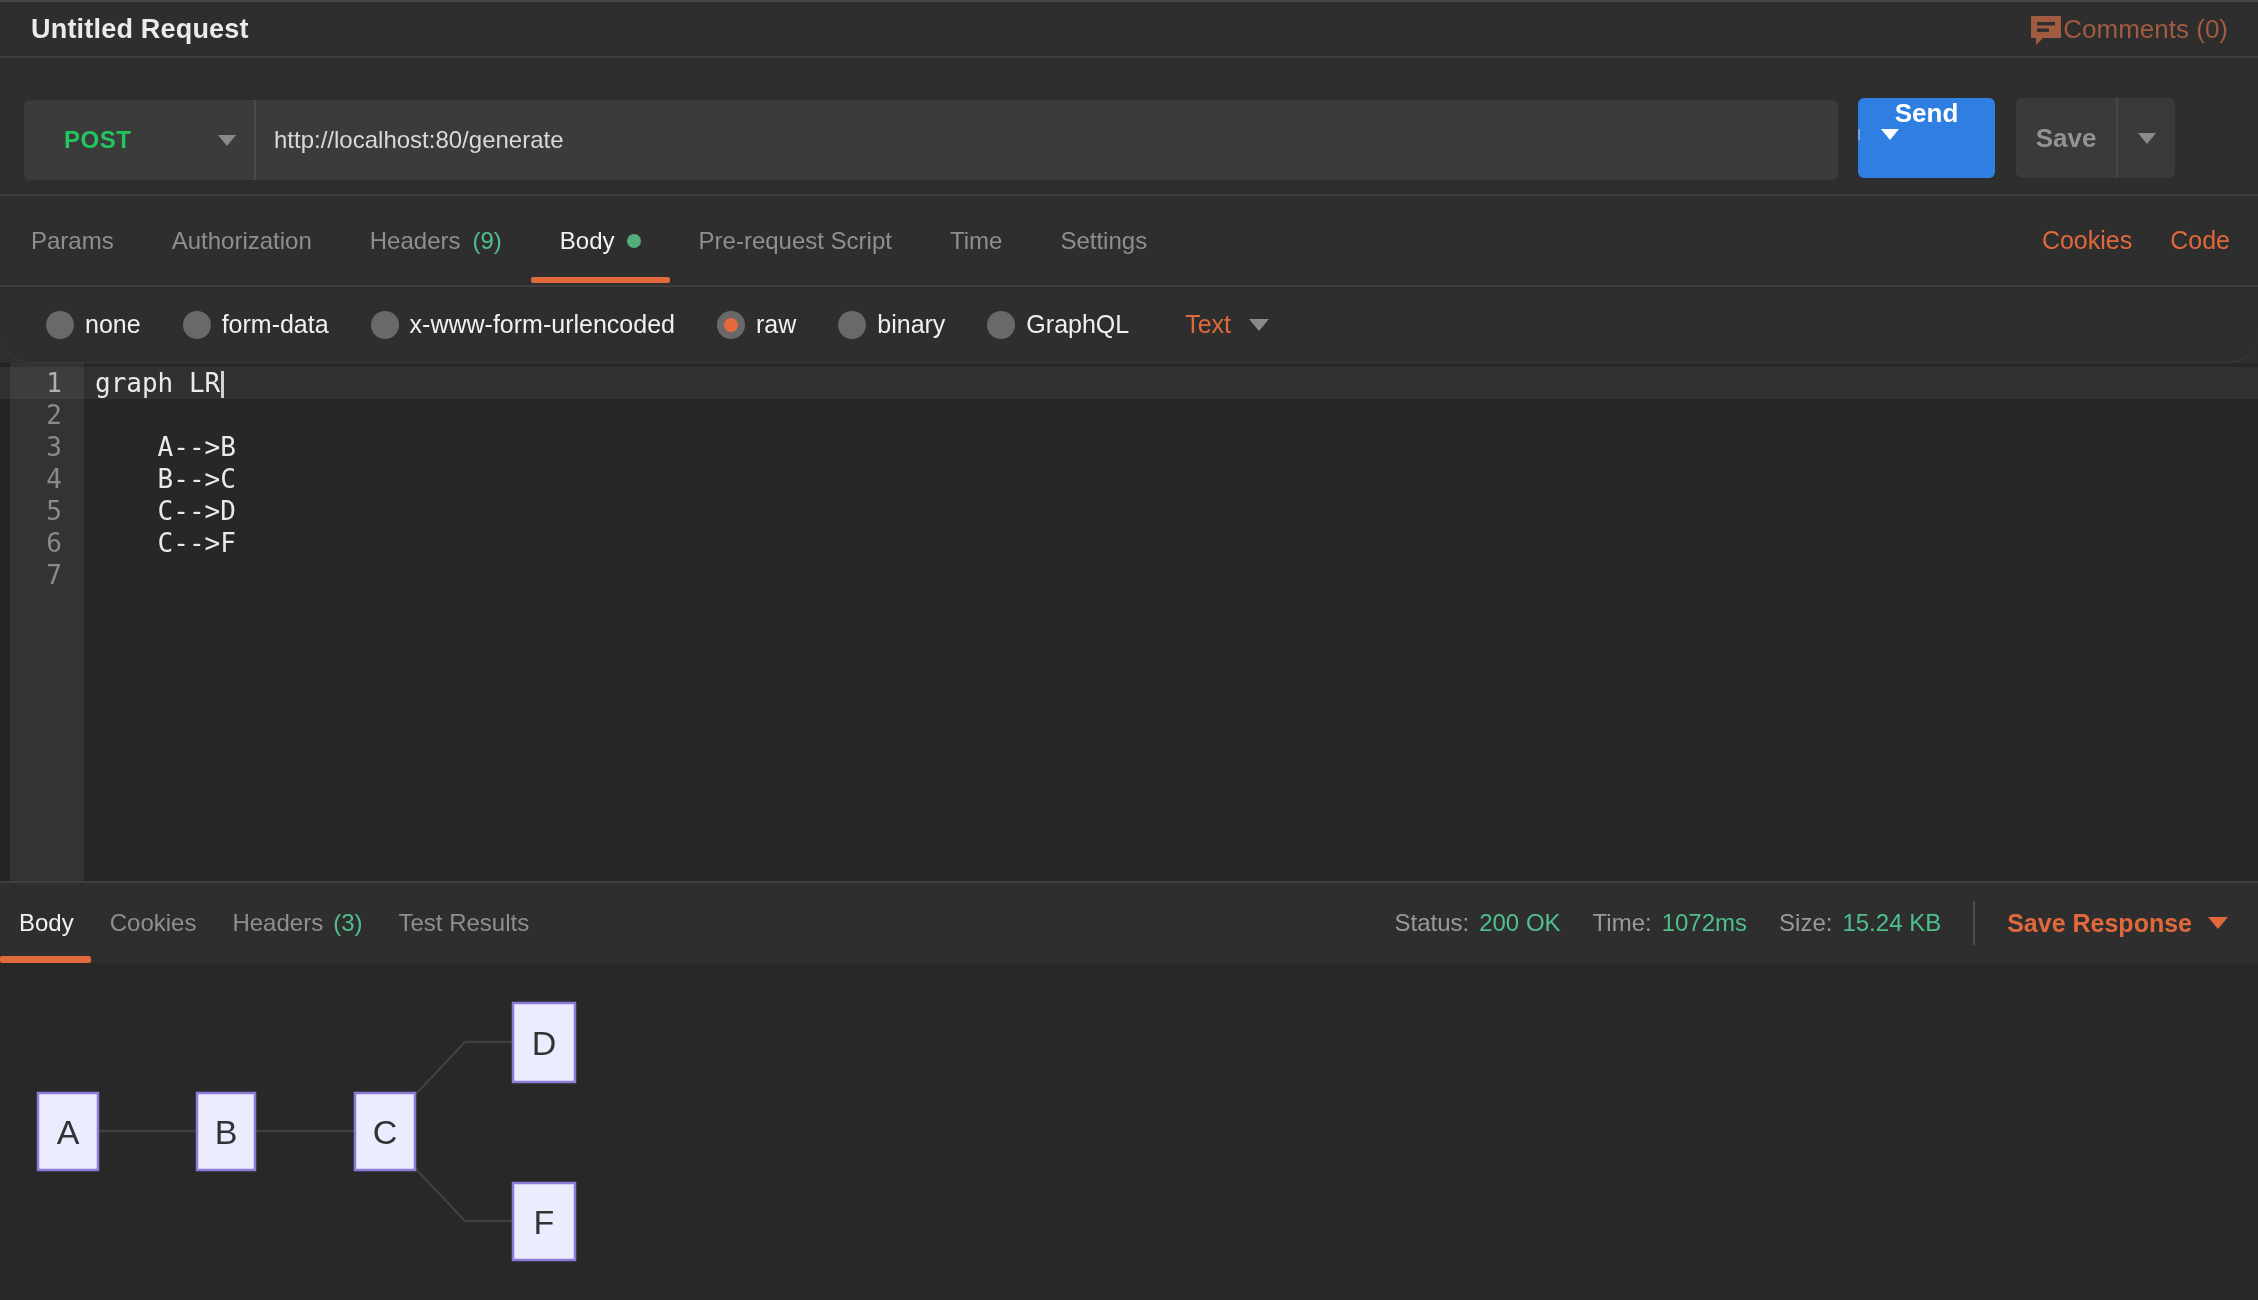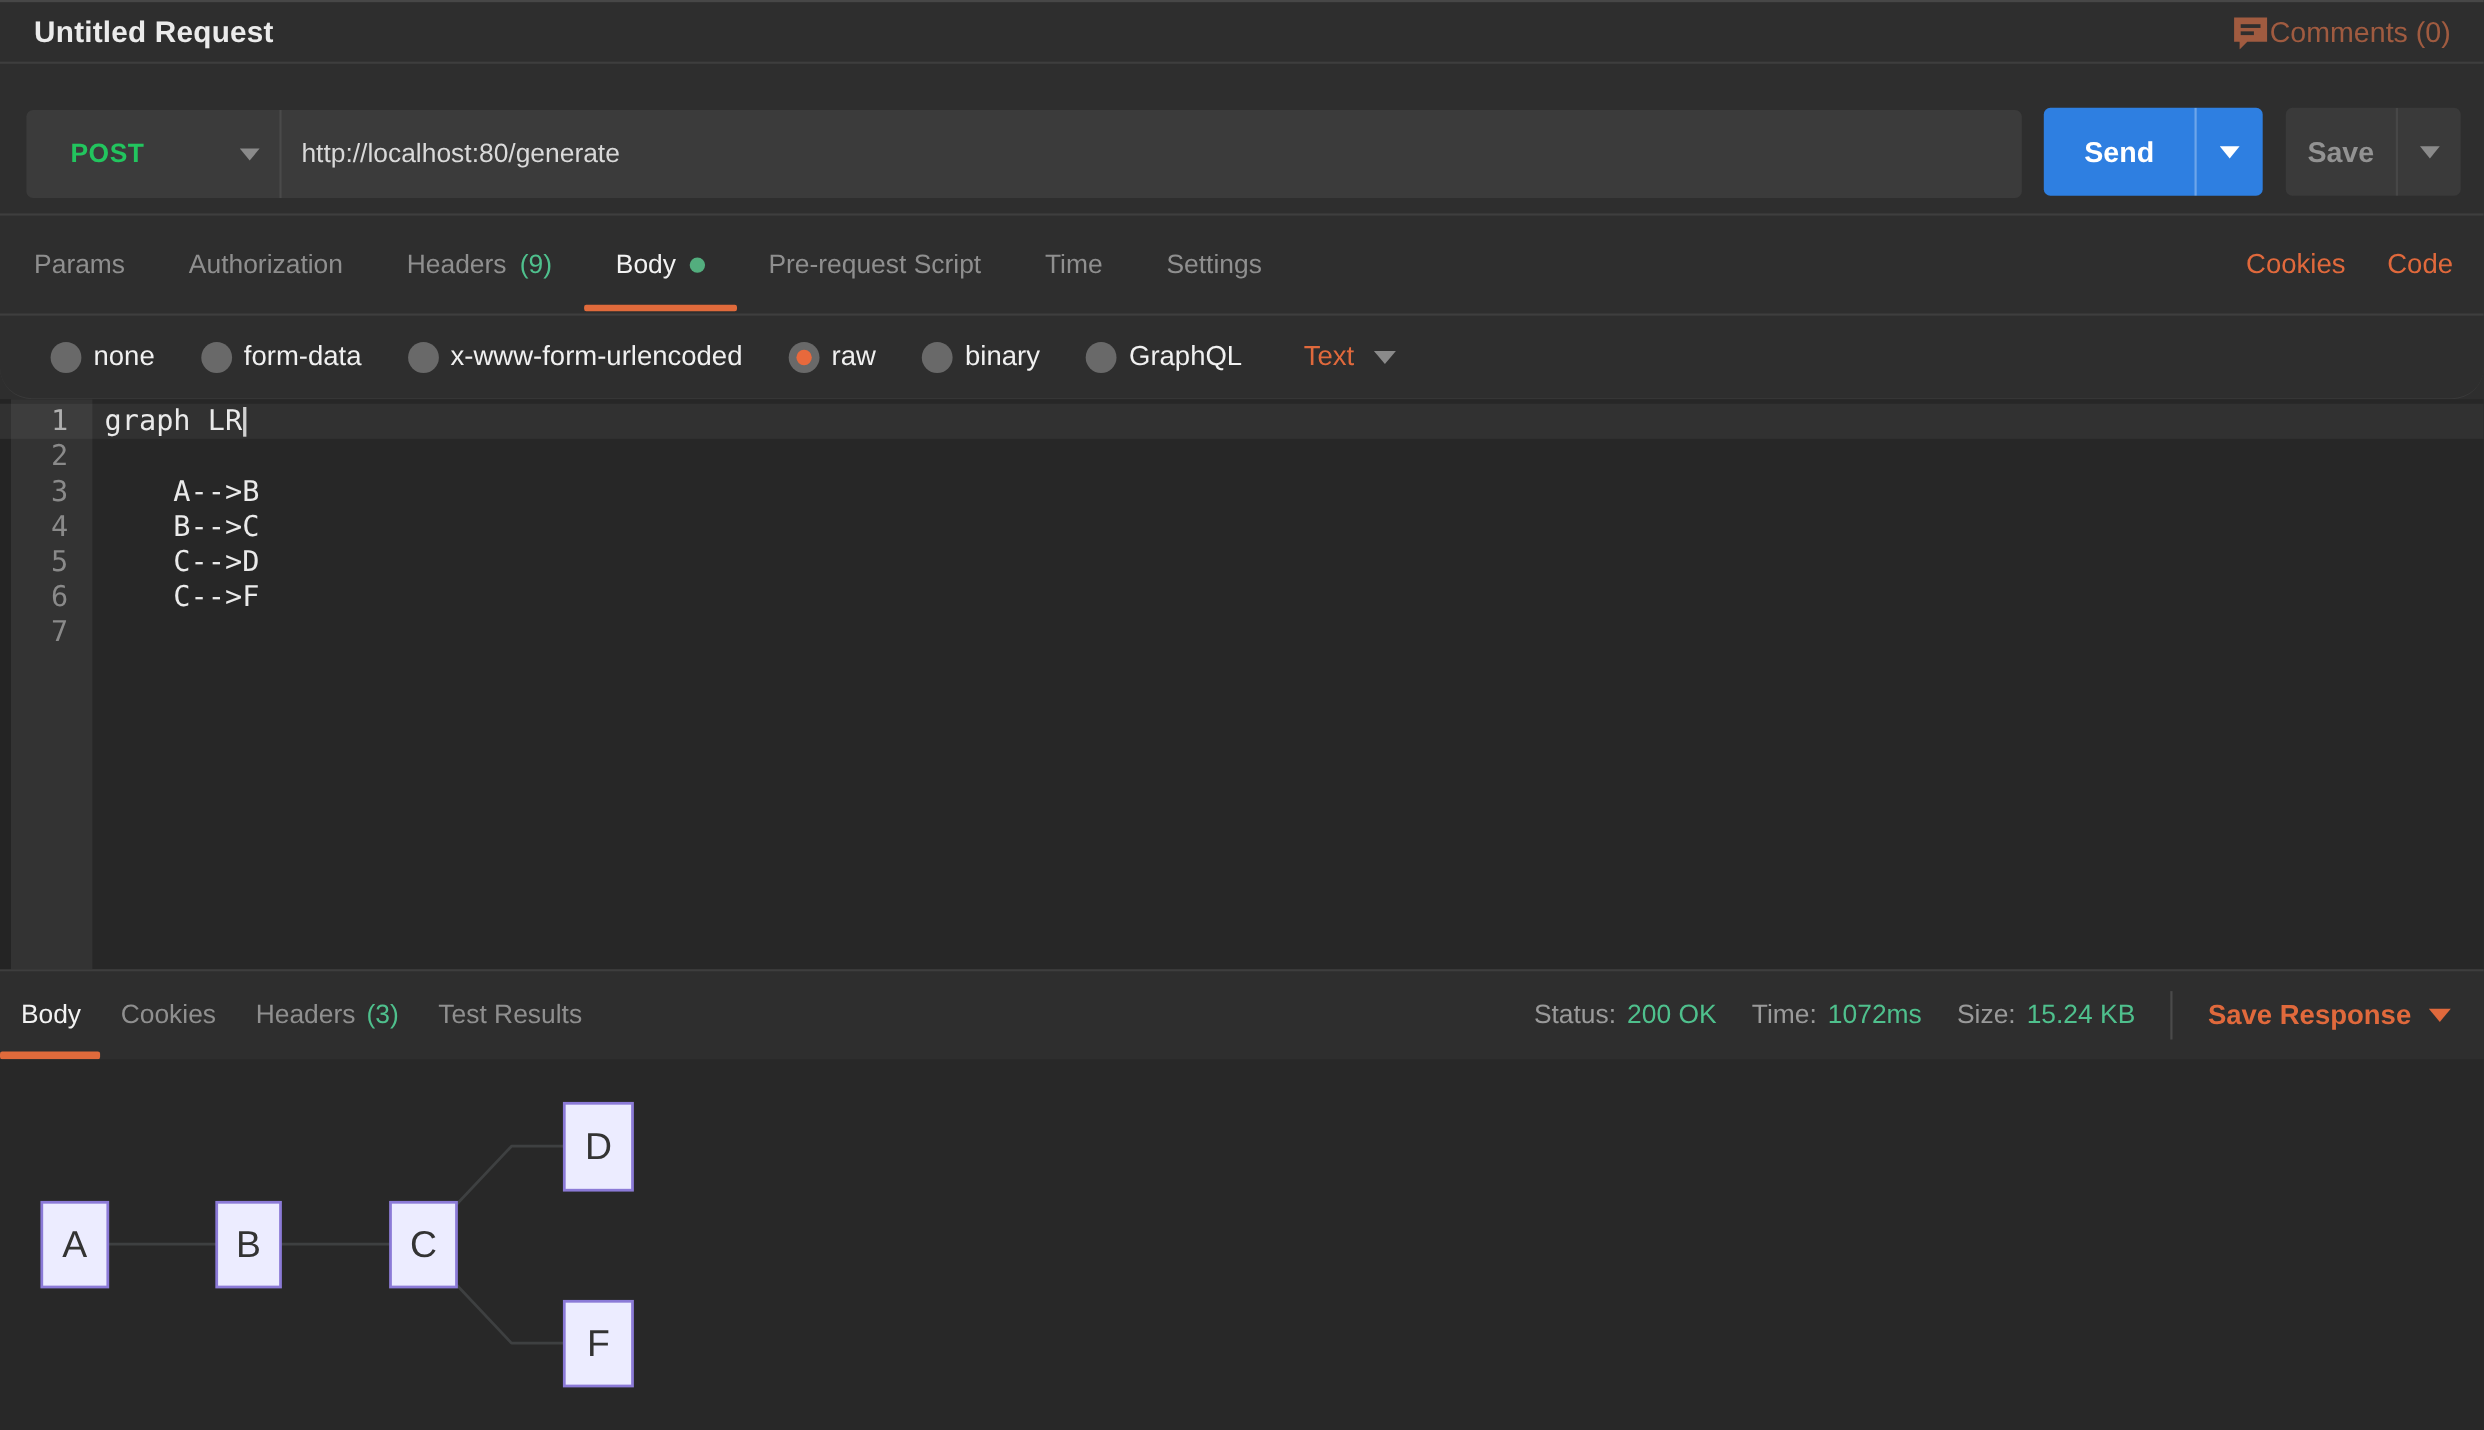"Send" .btn-send { flex-direction: none -> column }
